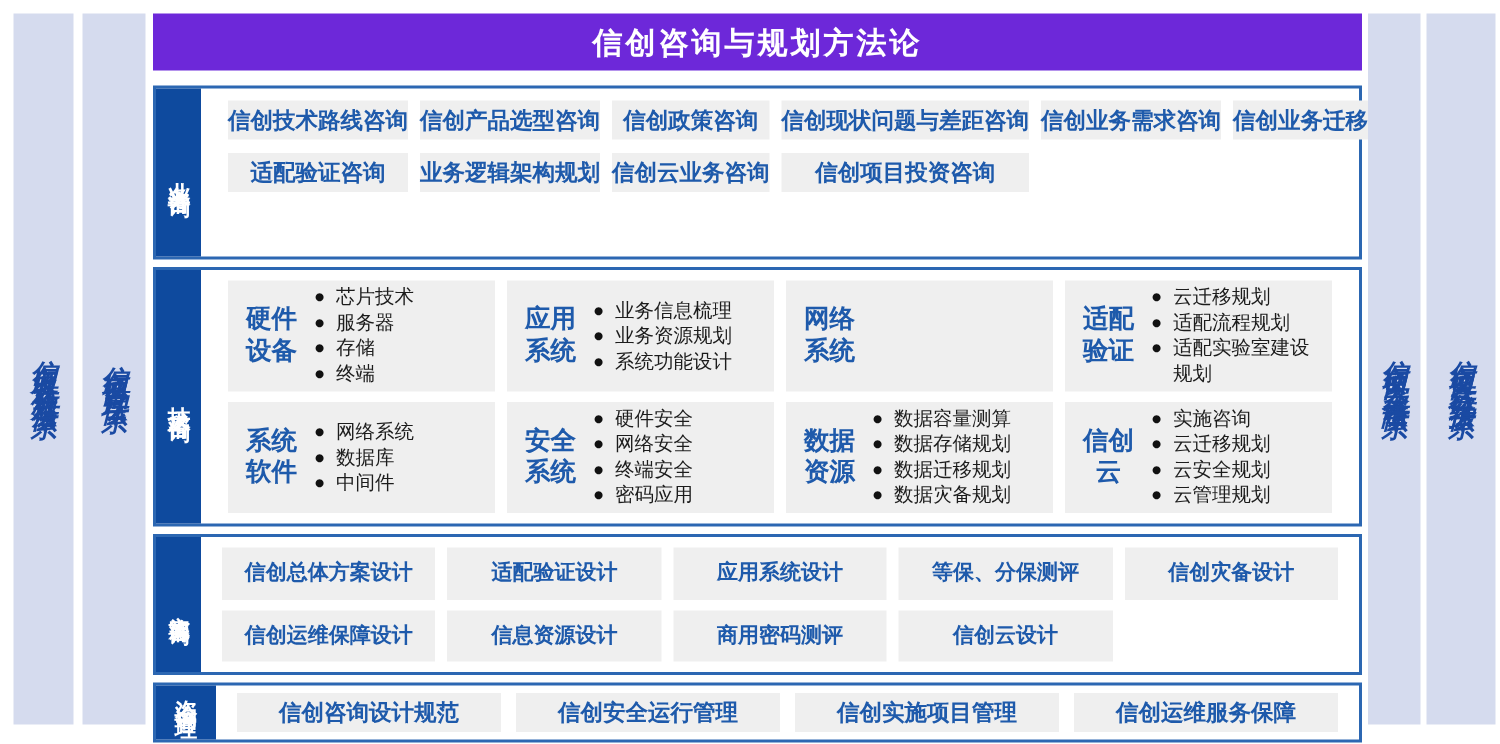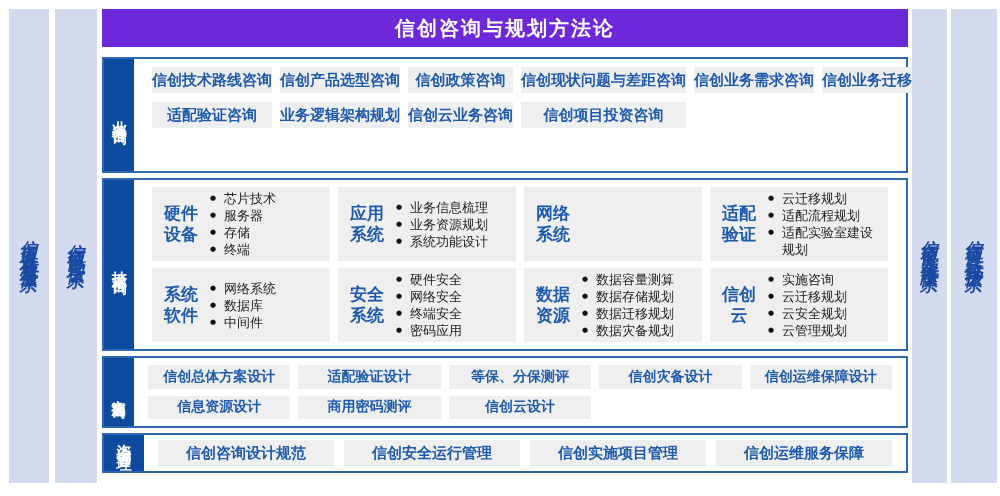"信创总体方案设计" .sec-impl { height: 72px -> 94px }
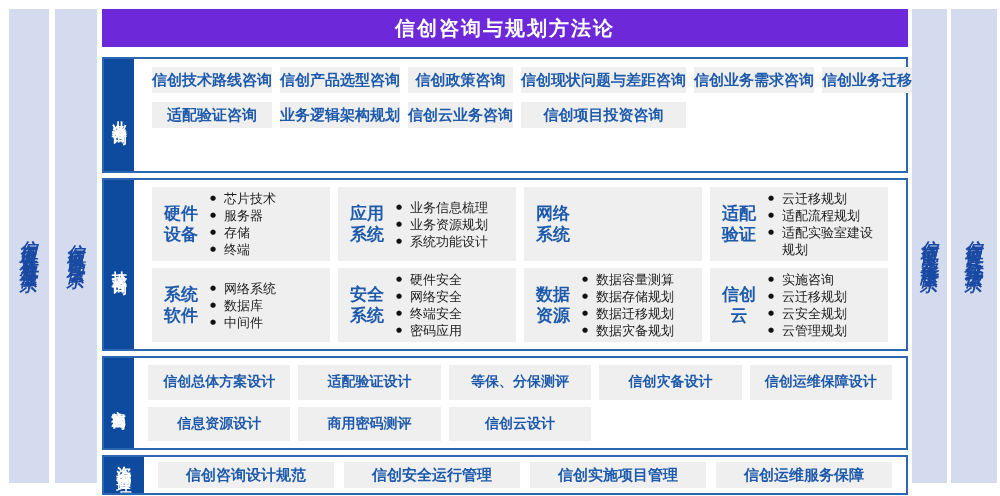"应用系统设计" div.cell { html: none -> <div>应用系统设计</div> }
